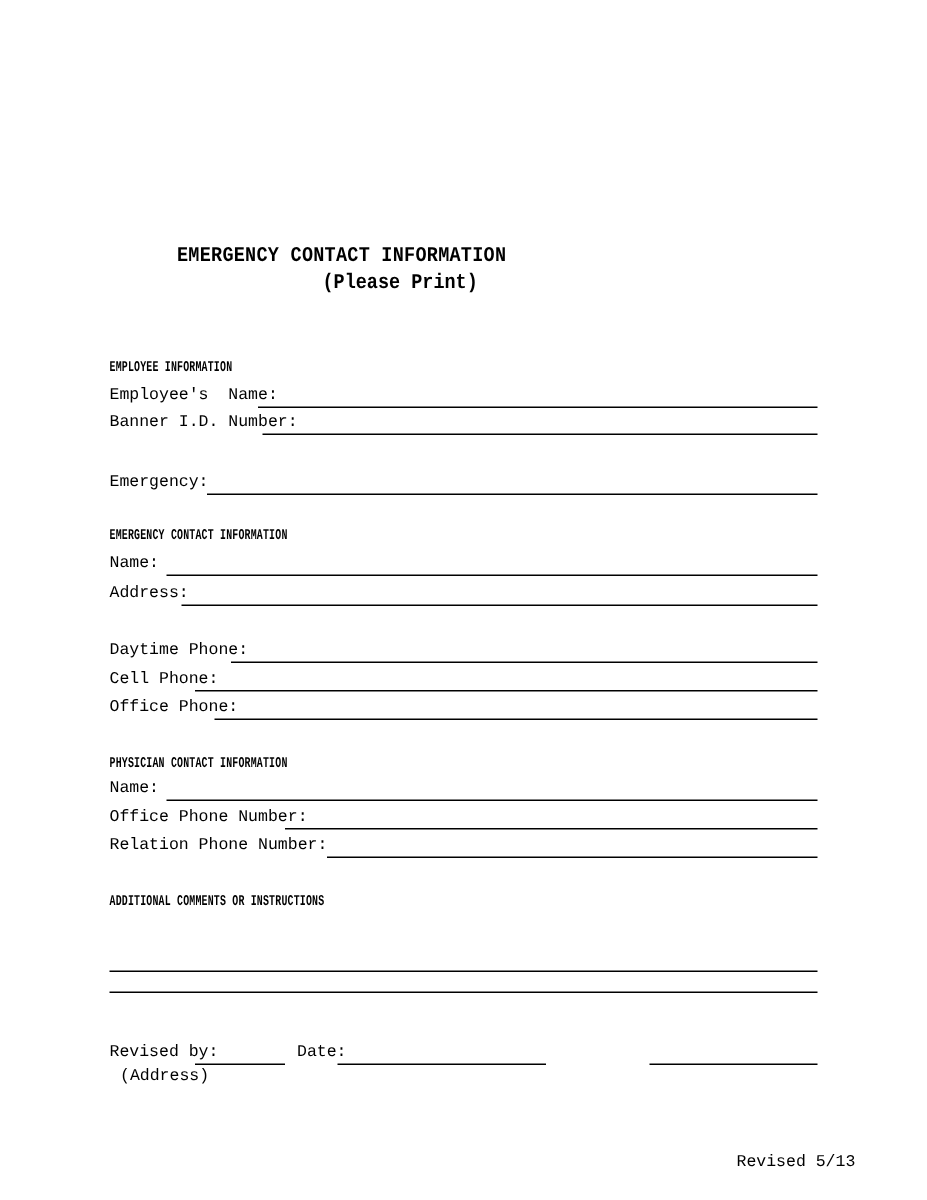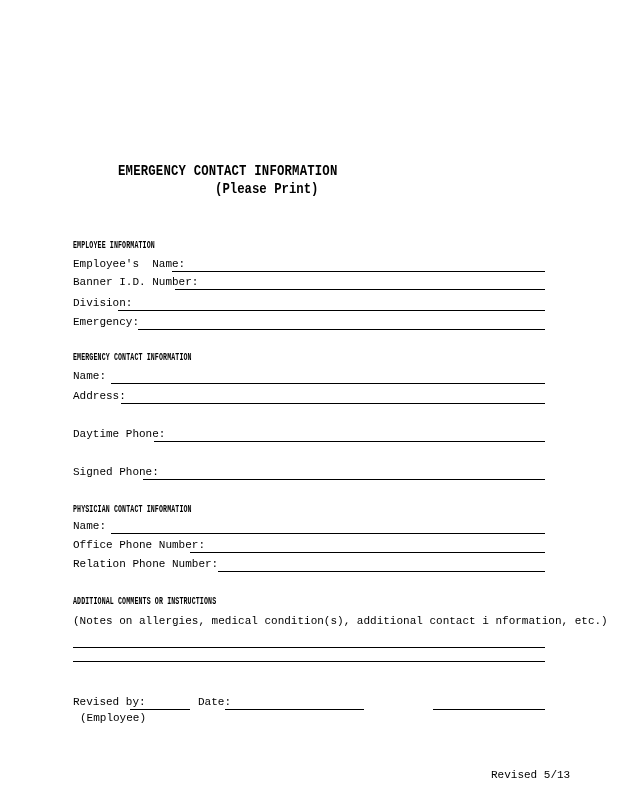"Division:" div.row { html: <div> <span>Division:</span> <span></span> </div> -> none }
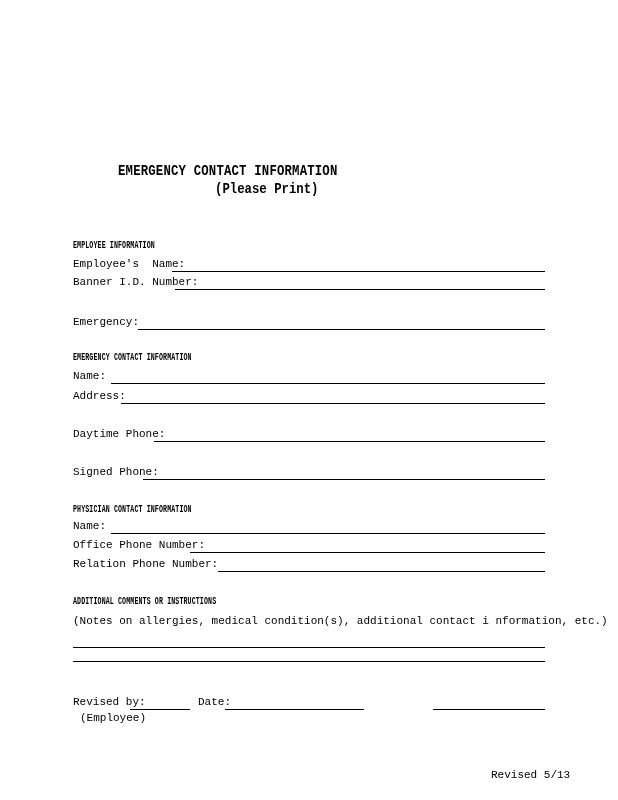"Cell Phone:" div.row { html: none -> <div> <span>Cell Phone:</span> <span></span> </div> }
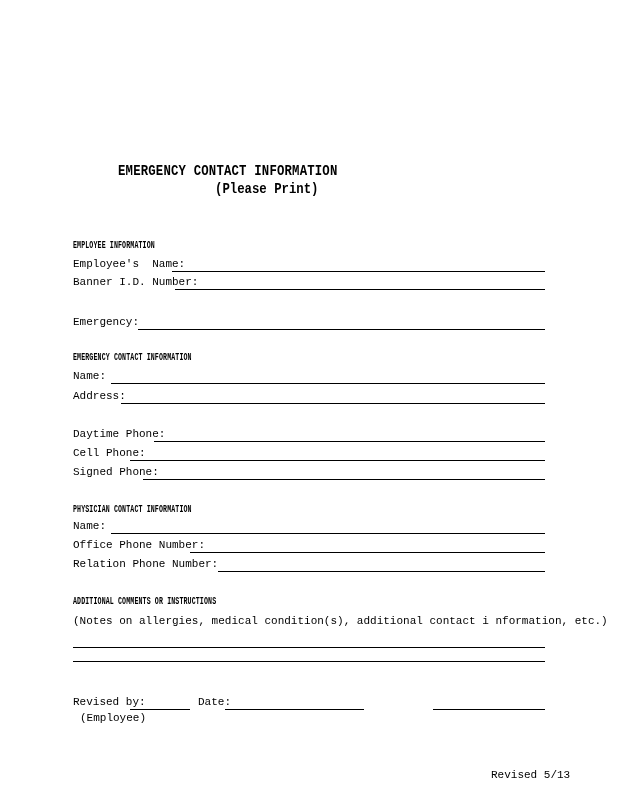"Signed Phone:" span.flabel { text: Signed -> Office }
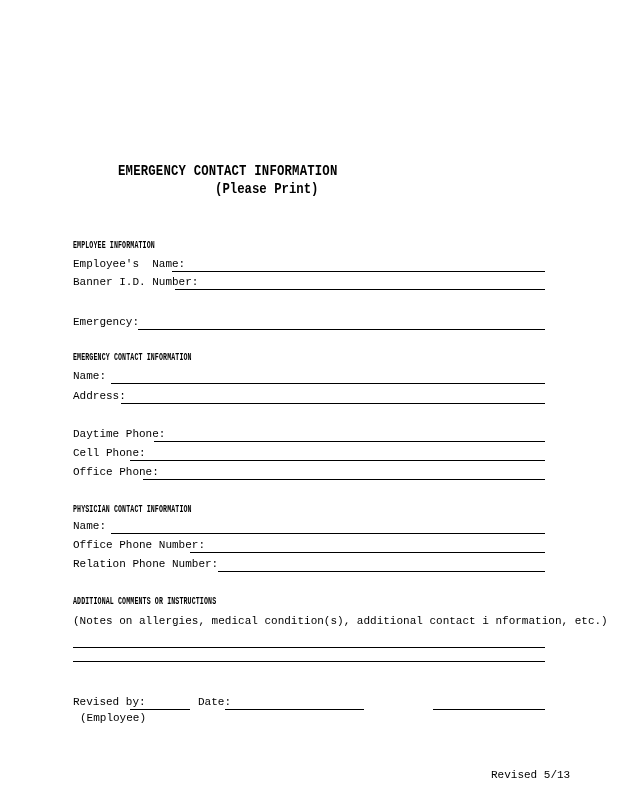"(Notes on allergies, medical" div.note-text { html: <div>(Notes on allergies, medical condition(s), additional contact i nformation, etc.)</div> -> none }
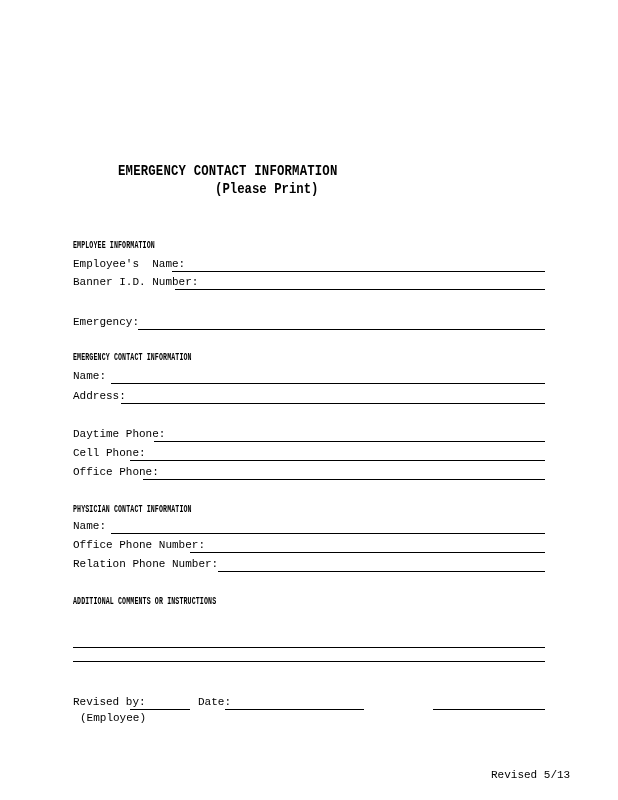"(Employee)" div.employee-caption { text: Employee -> Address }
